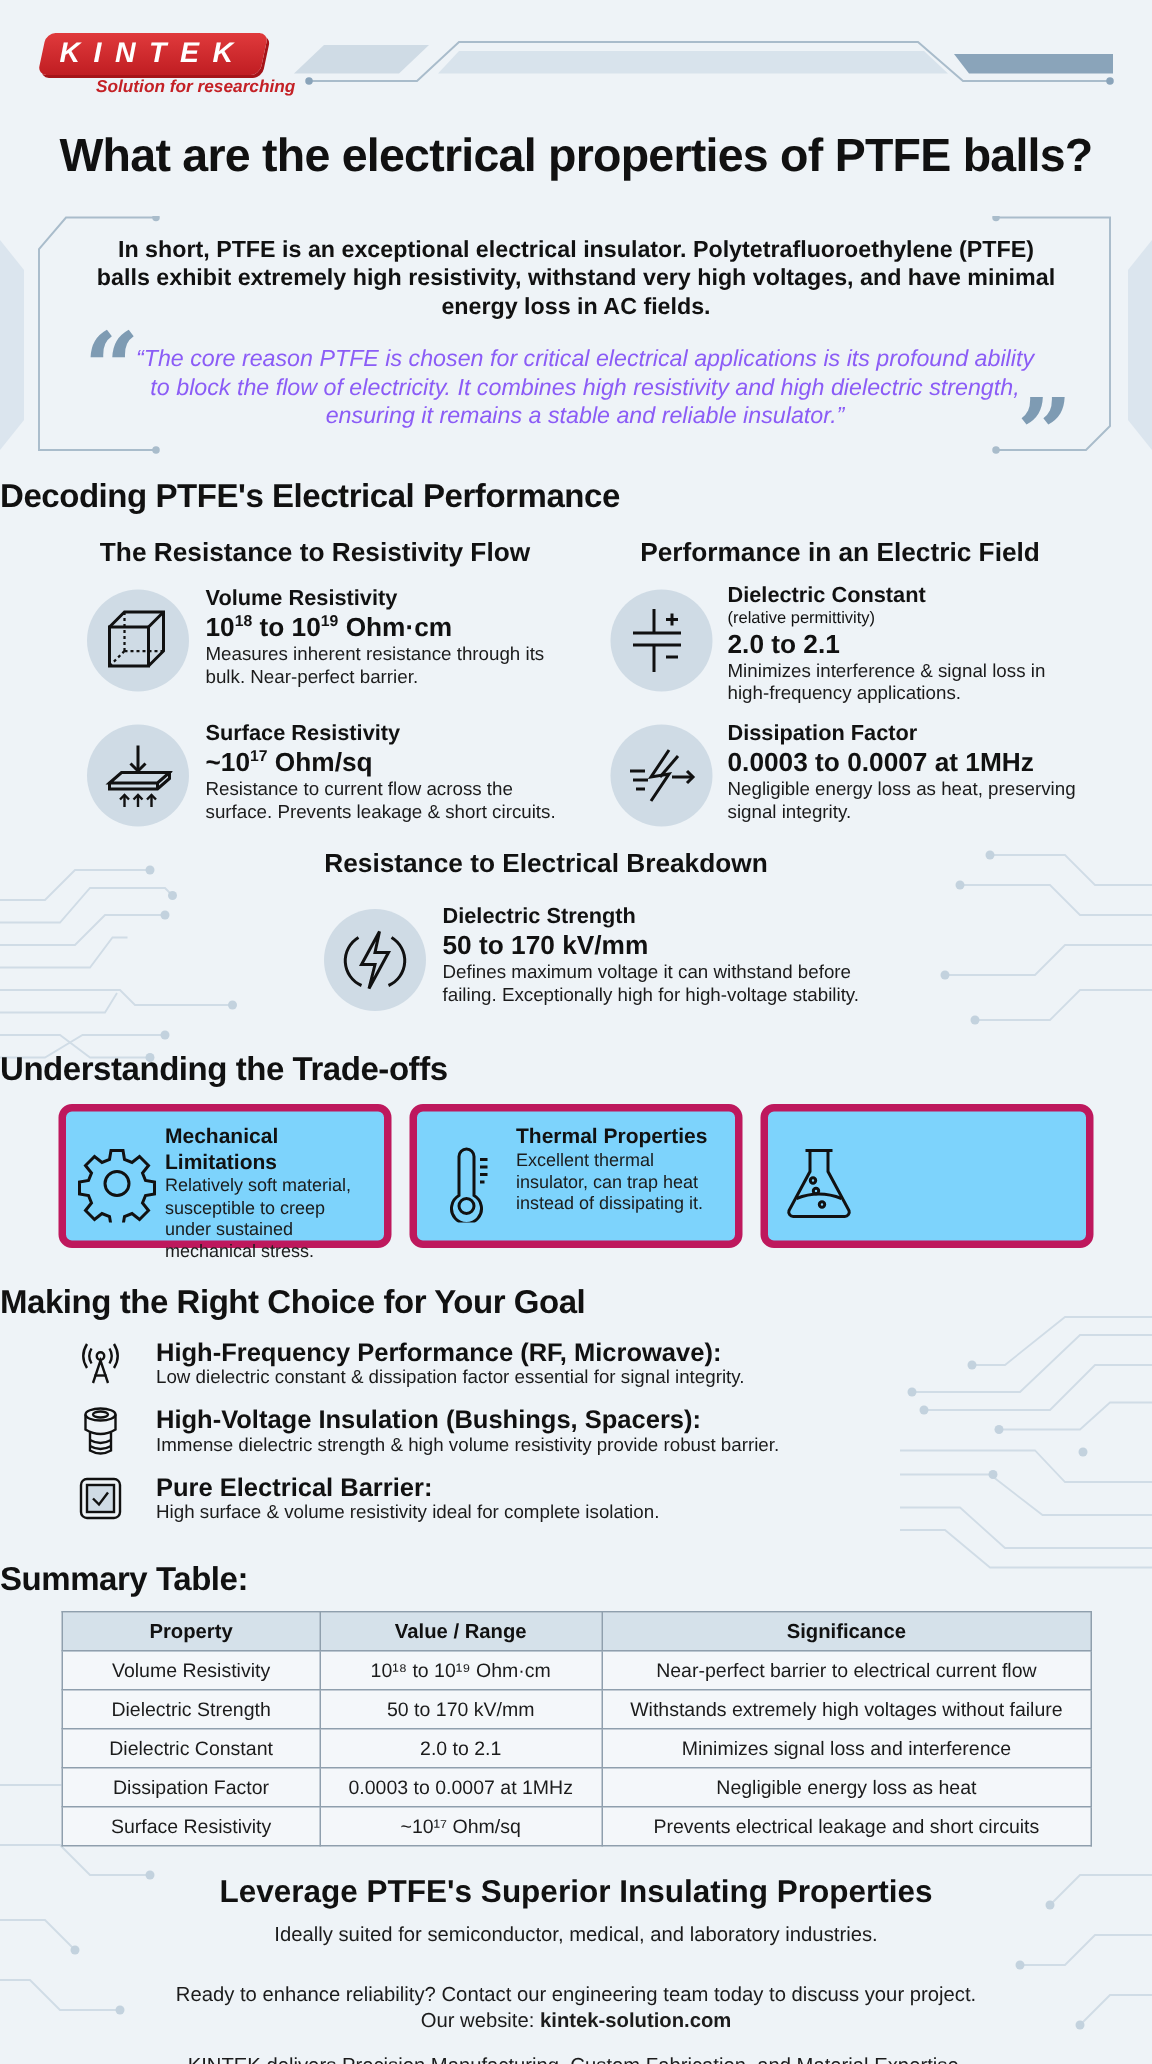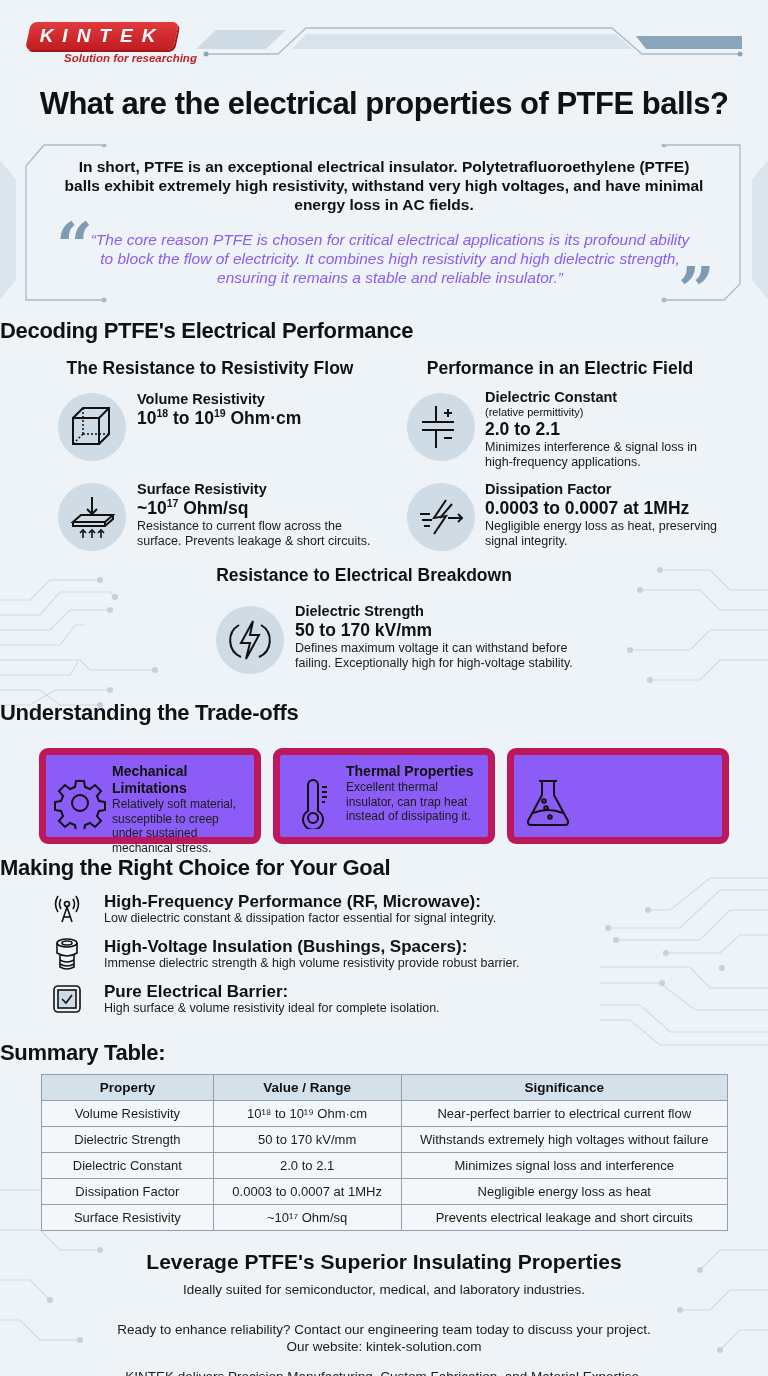"Measures inherent resistance through its" div.prop-desc { html: none -> <div>Measures inherent resistance through its bulk. Near-perfect barrier.</div> }
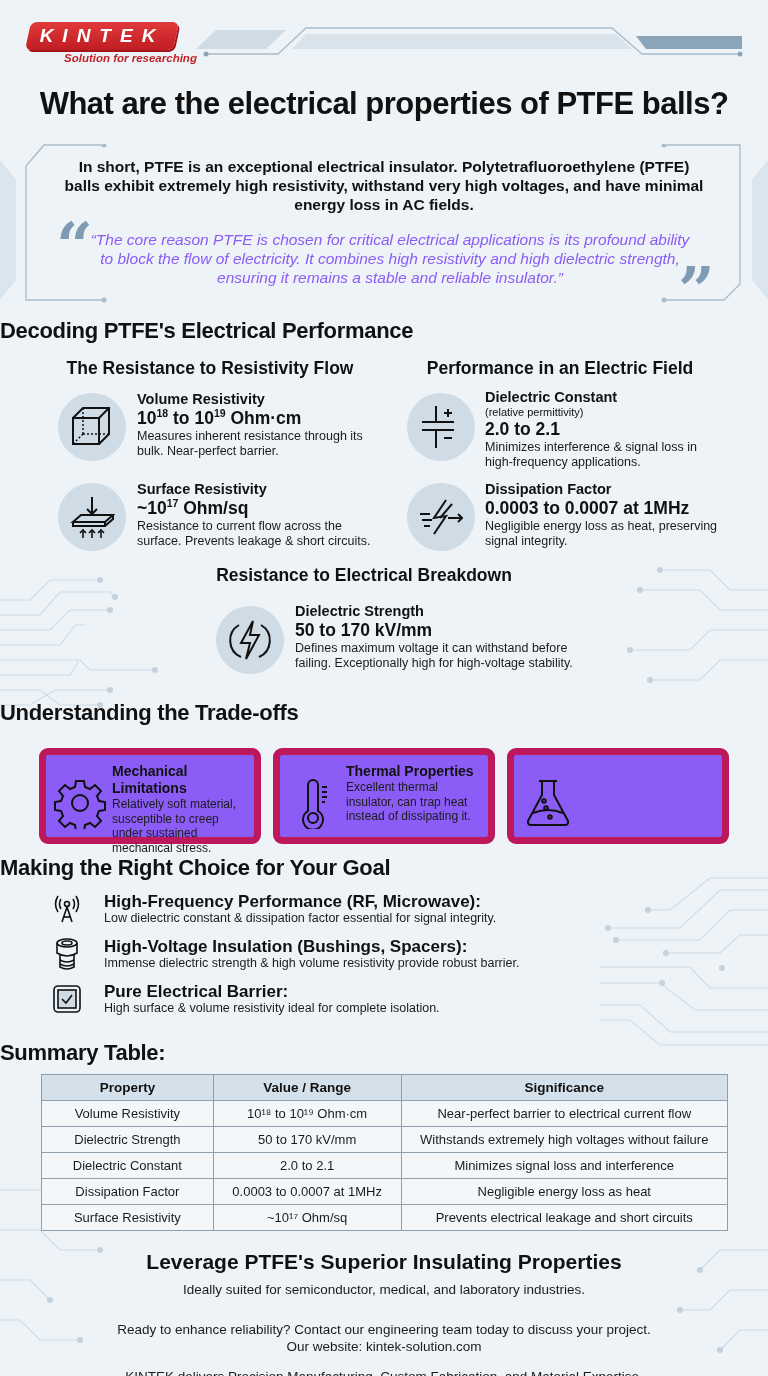"Mechanical Limitations" .card { background: #8b5cf6 -> #7dd3fc; border: 7px solid #be185d -> 5px solid #be185d; margin-top: 12px -> none }
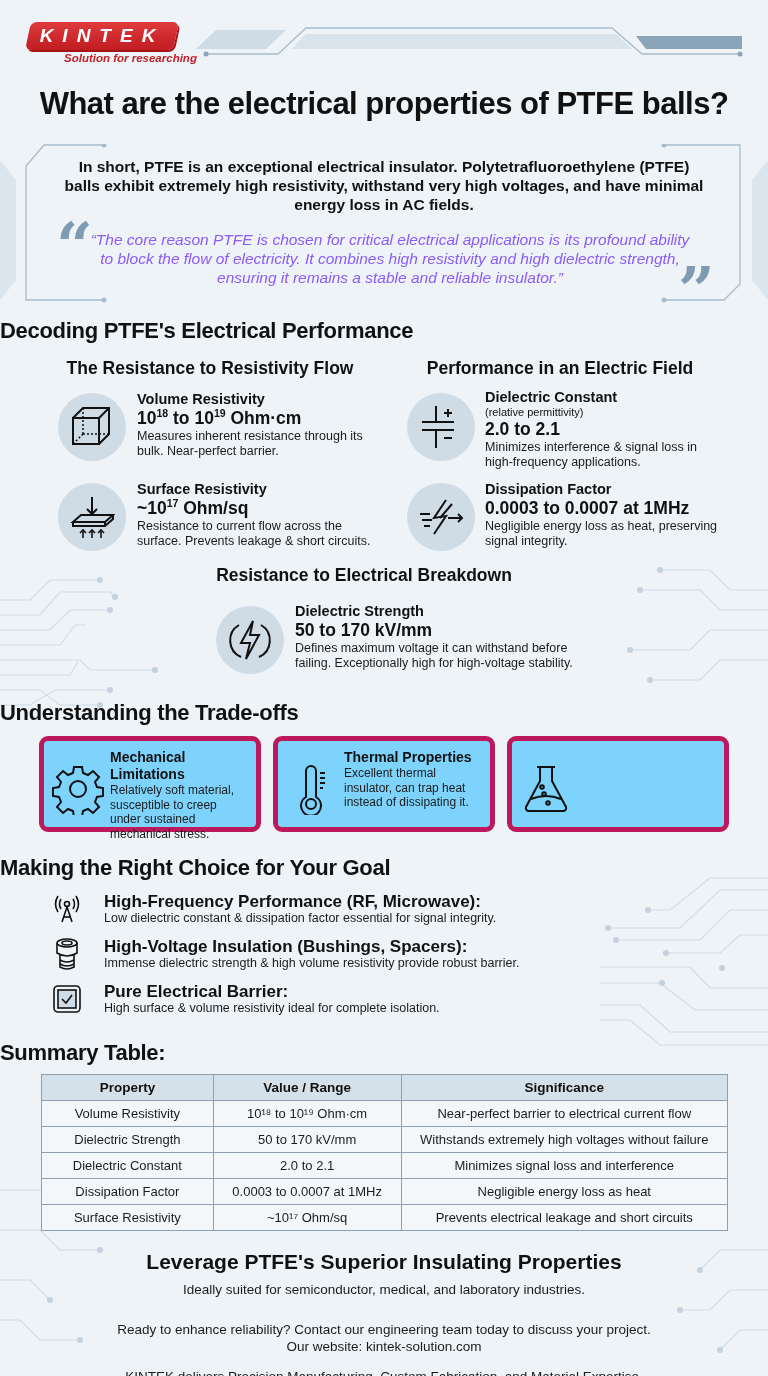"kintek-solution.com" .footer-link { font-weight: normal -> bold }
